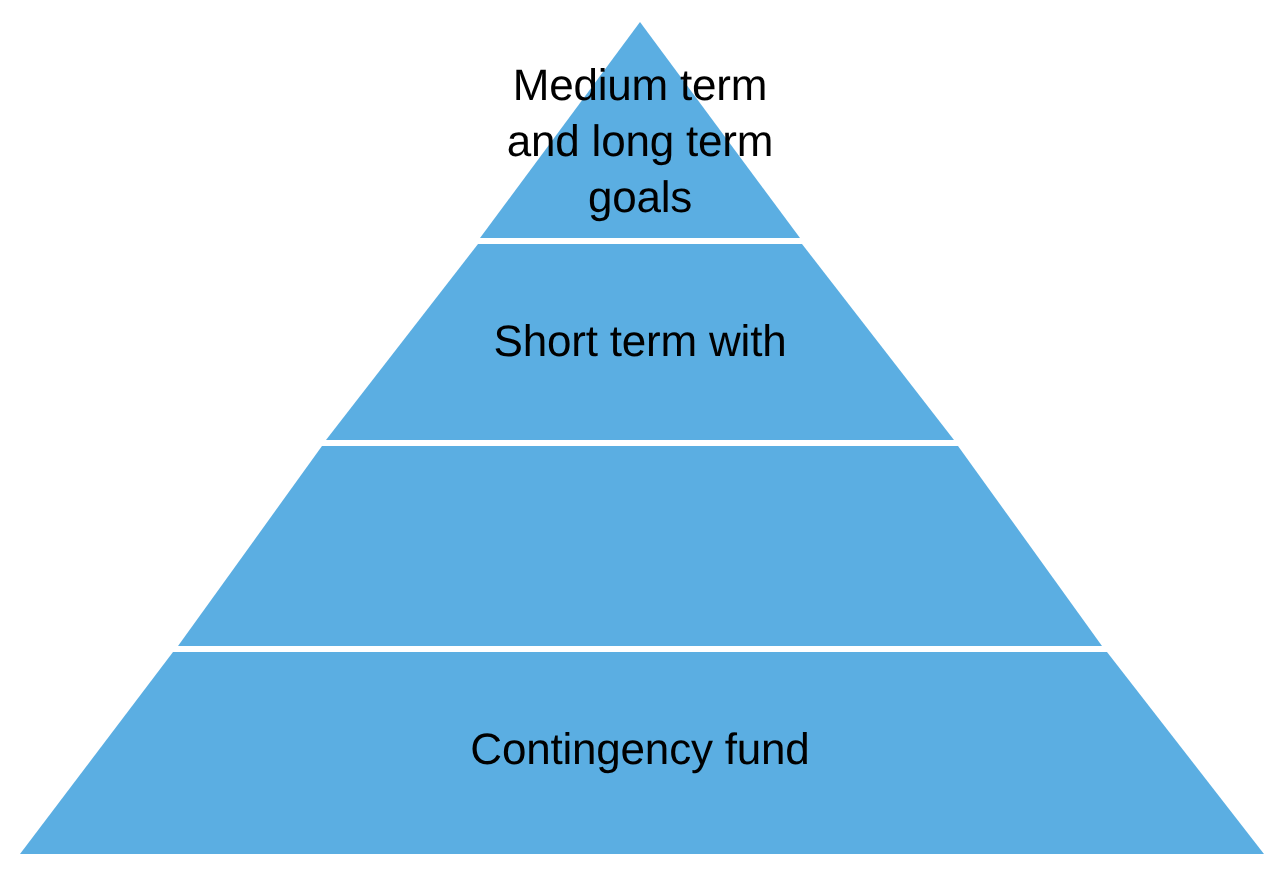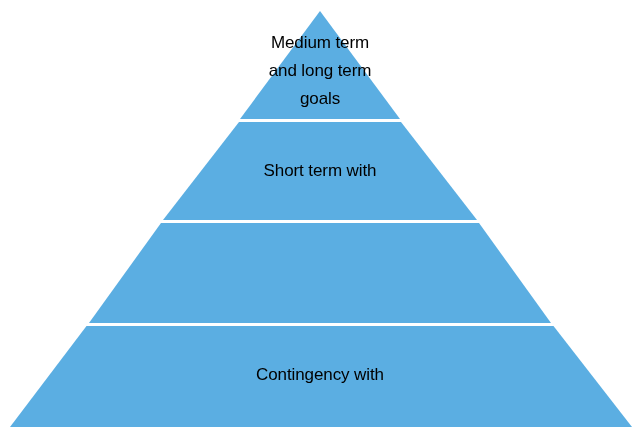"Medium term" .tier-label { font-size: 17px -> 22px }
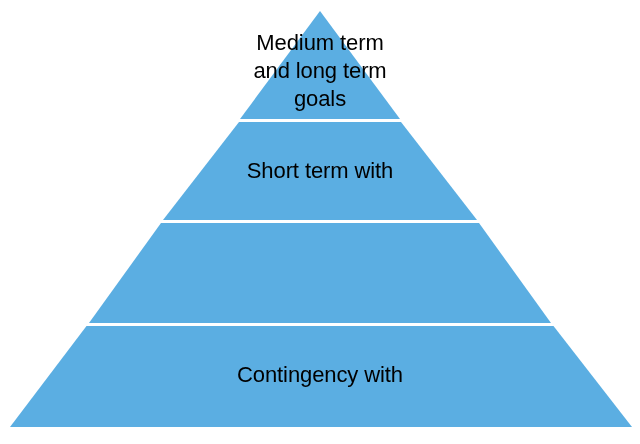"Contingency with" div.tier-label { text: with -> fund }
